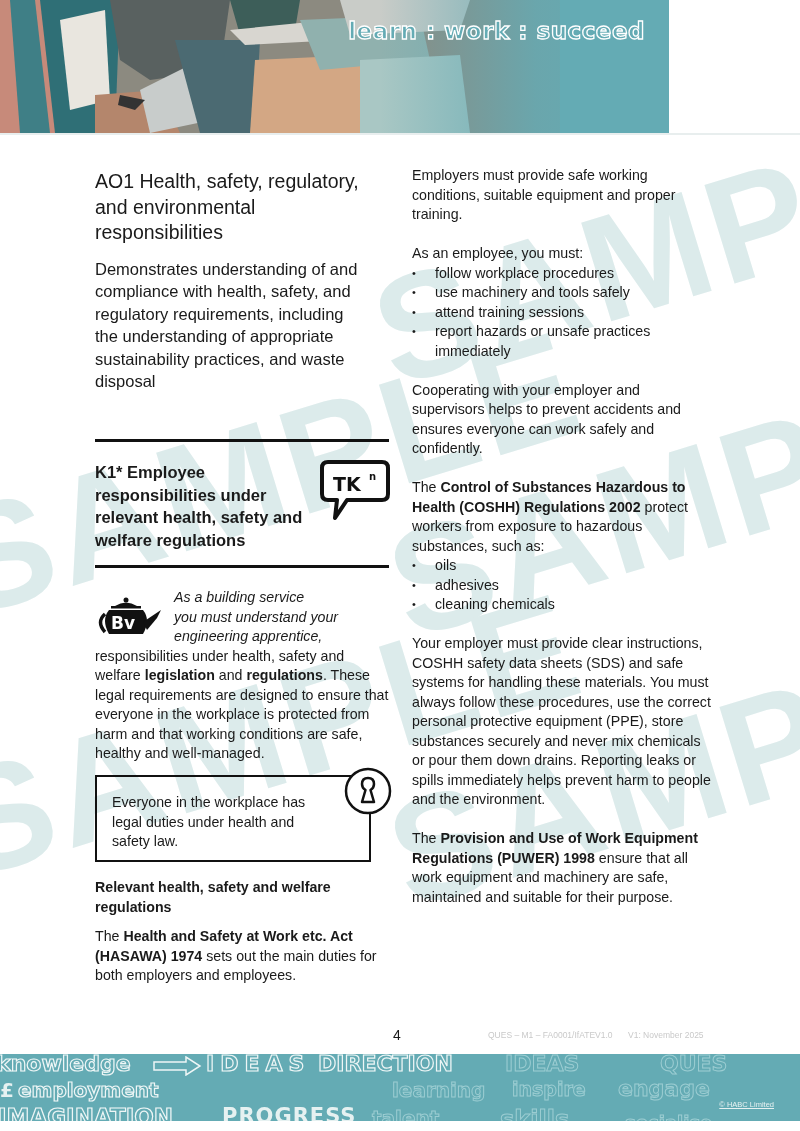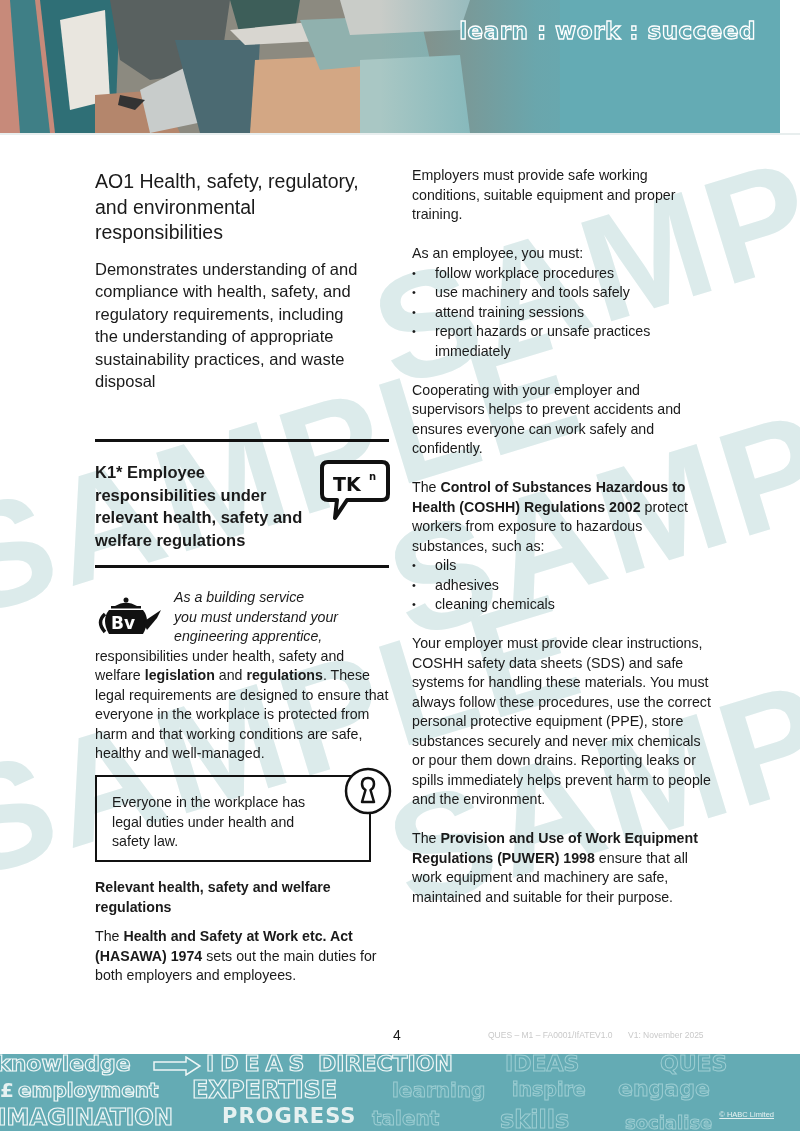"learn : work : succeed" .header { width: 780px -> 669px }
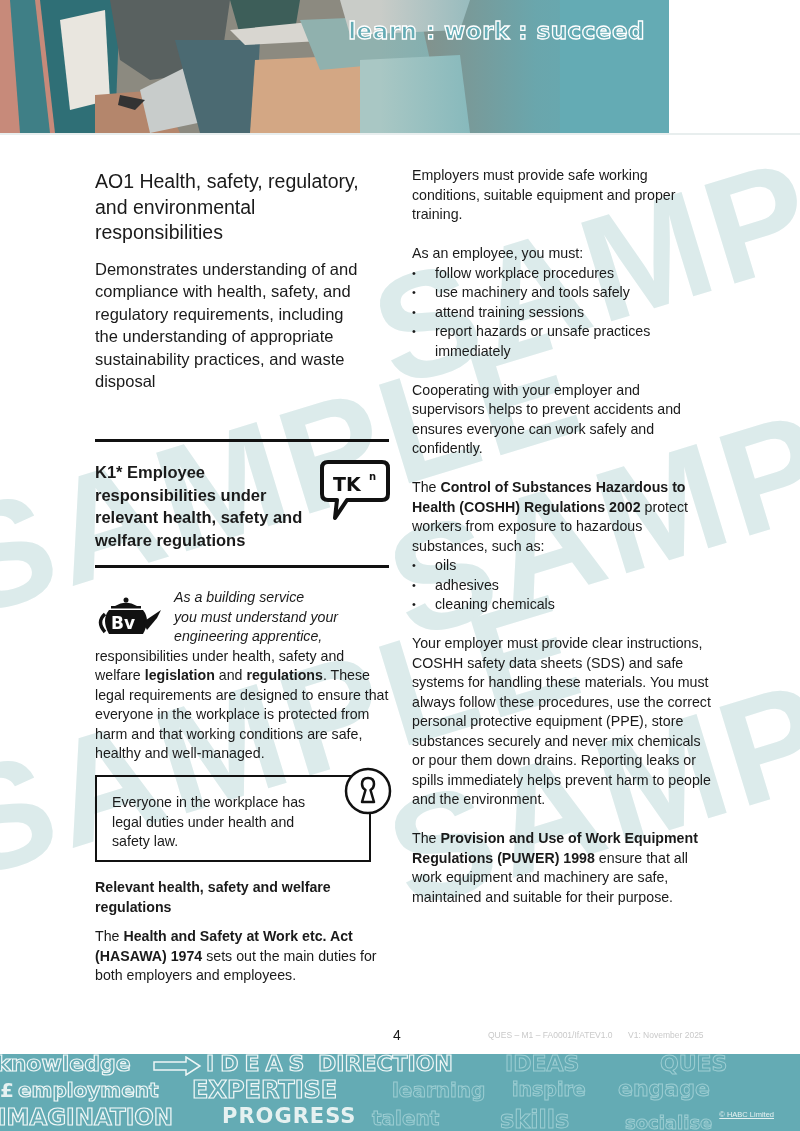"knowledge" .footer-band { height: 77px -> 67px }
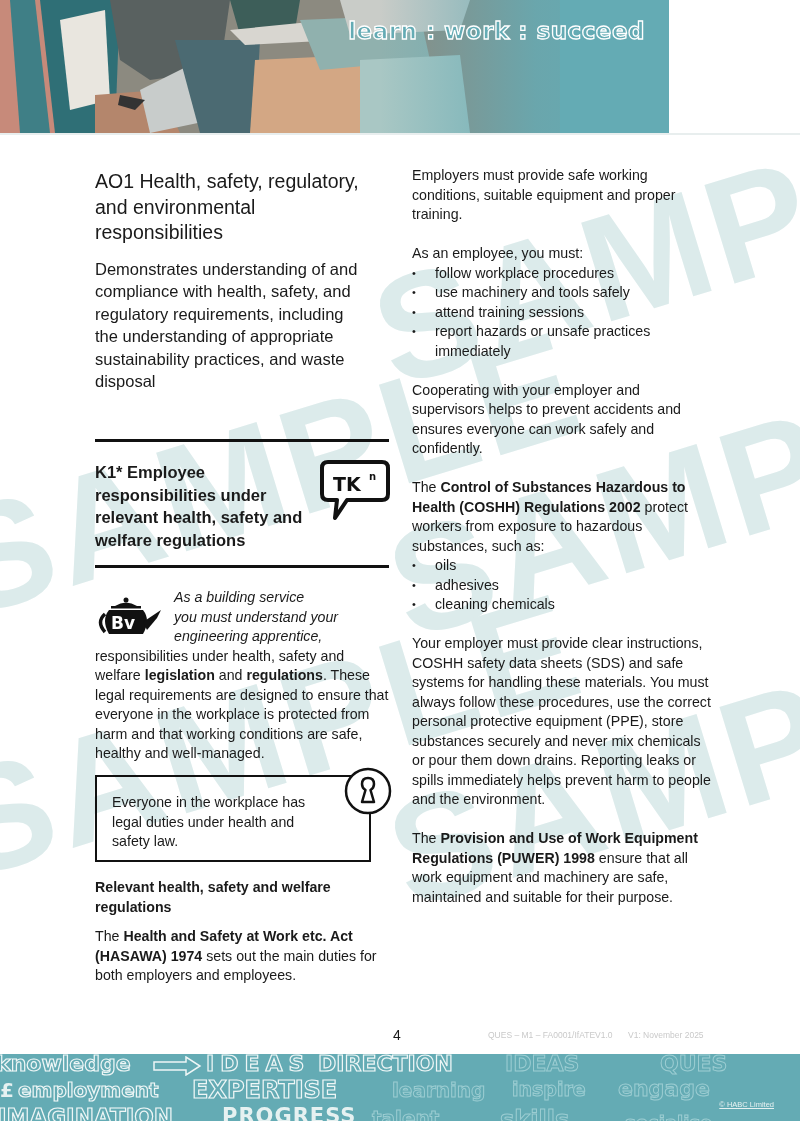"EXPERTISE" span.fw { html: <span>EXPERTISE</span> -> none }
